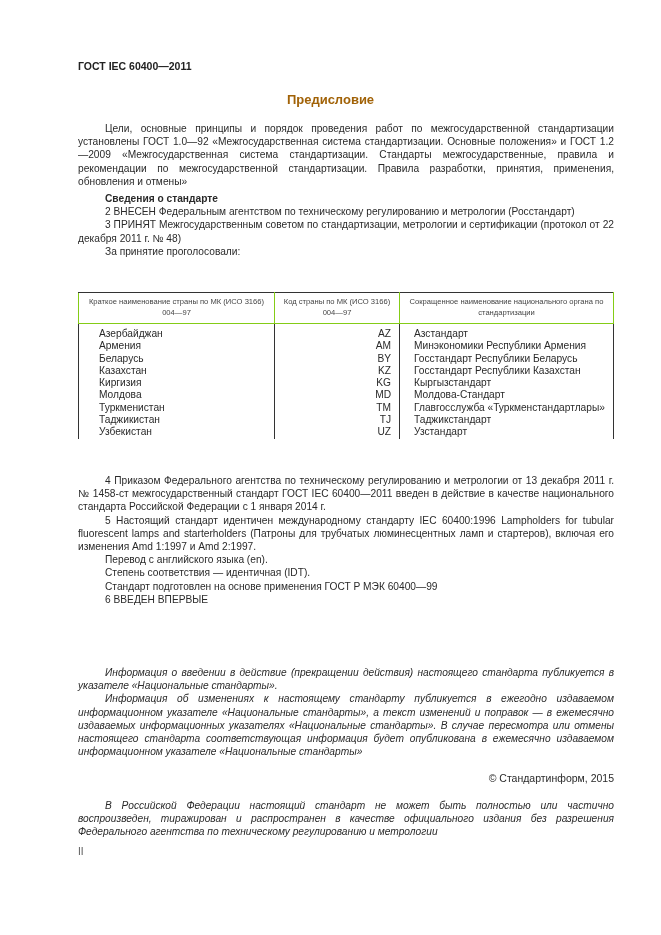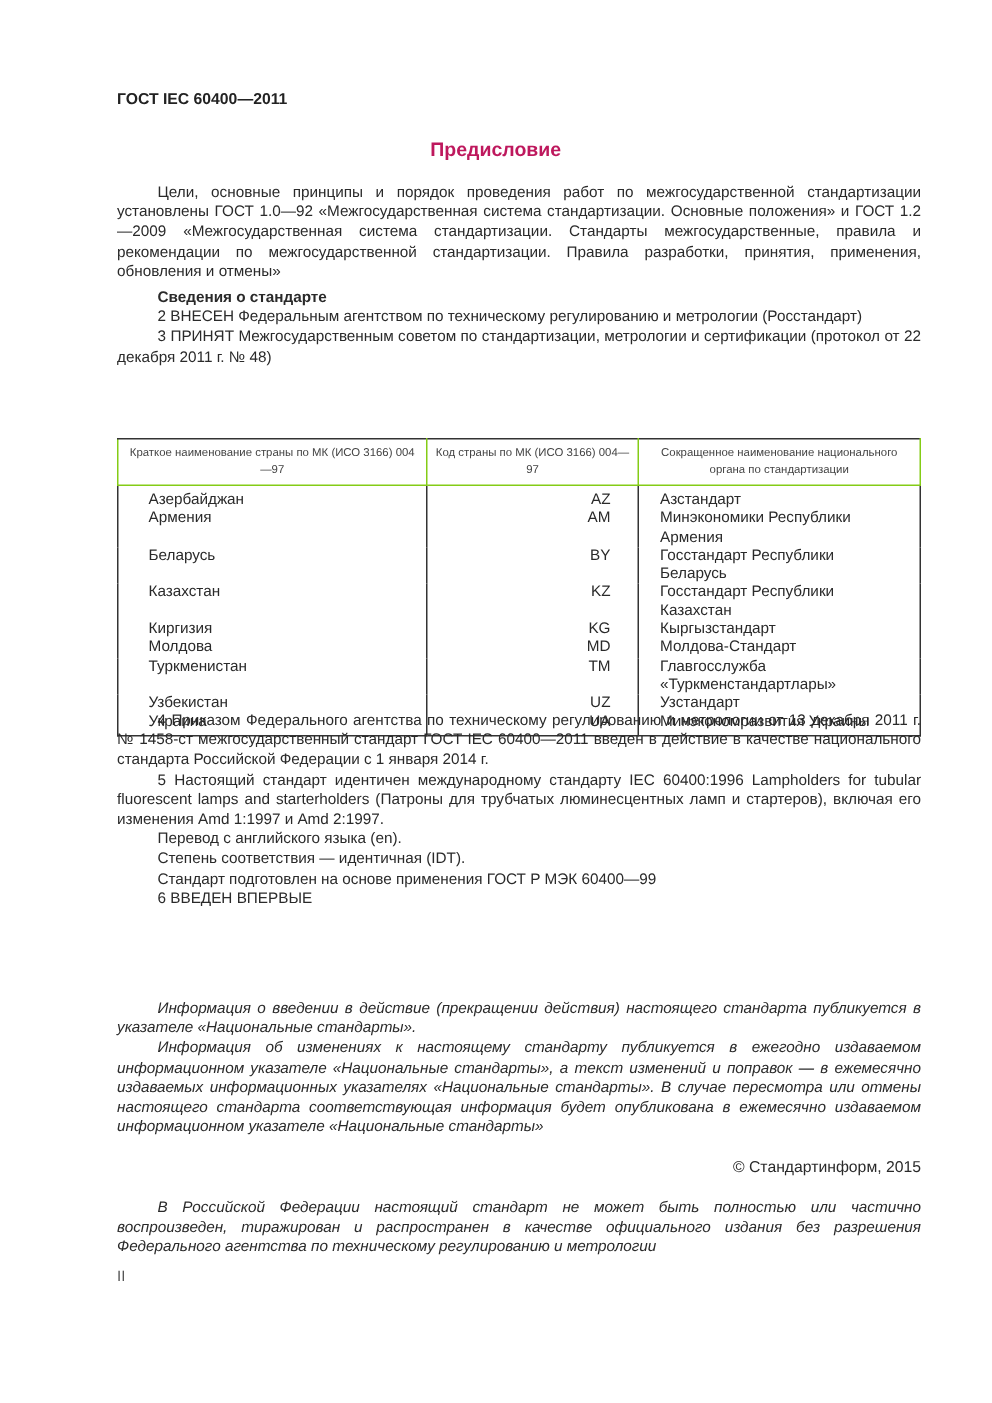"Предисловие" .title { color: #be185d -> #a16207 }
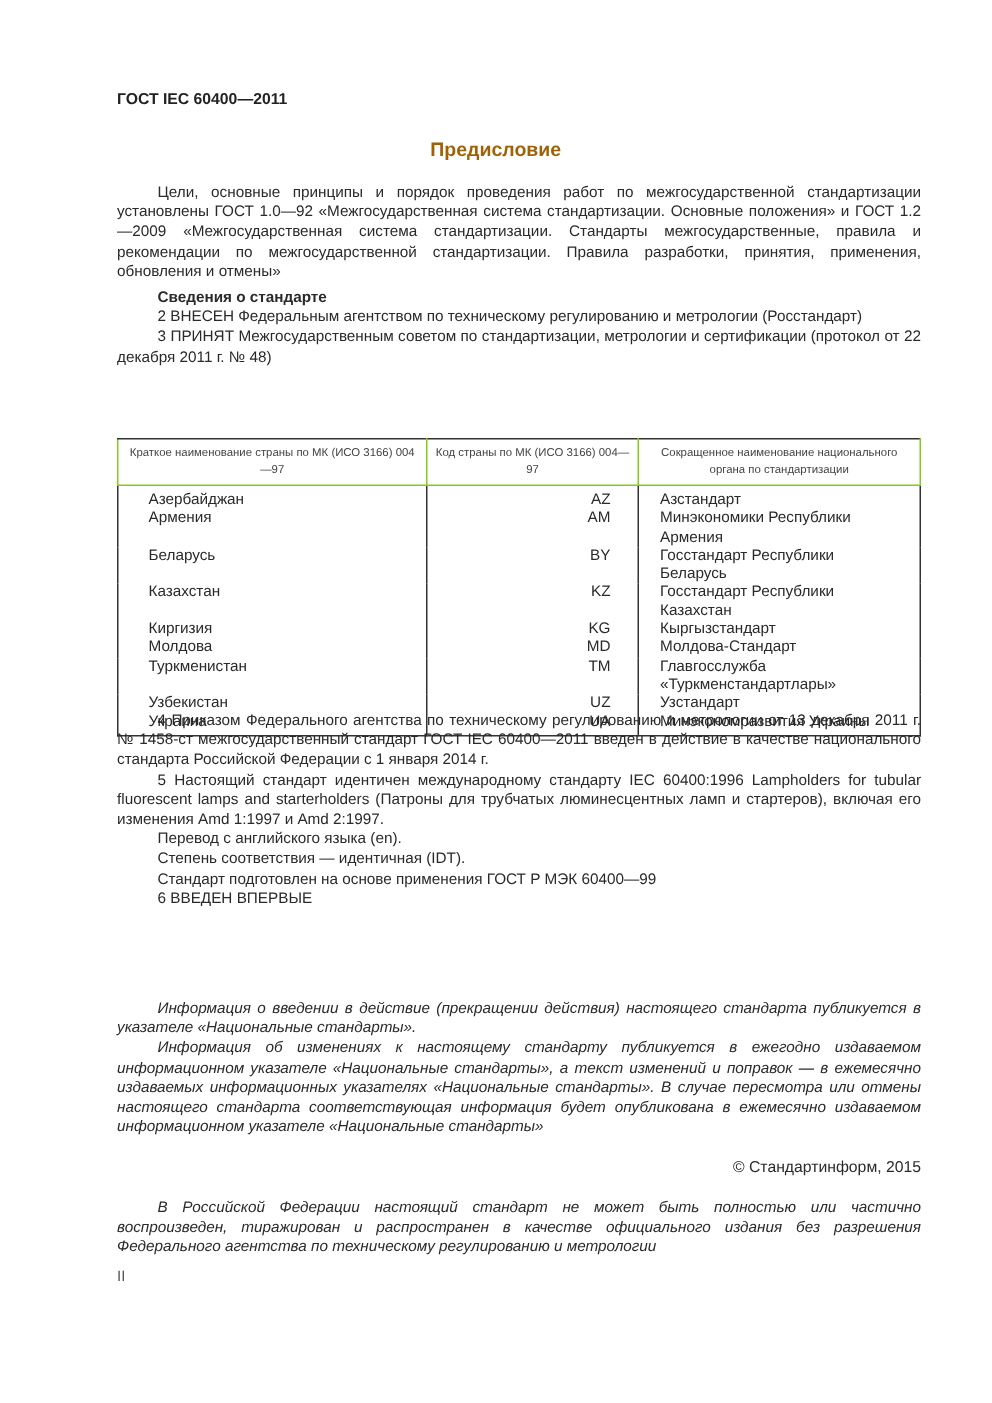"За принятие проголосовали:" p.p { html: none -> <p>За принятие проголосовали:</p> }
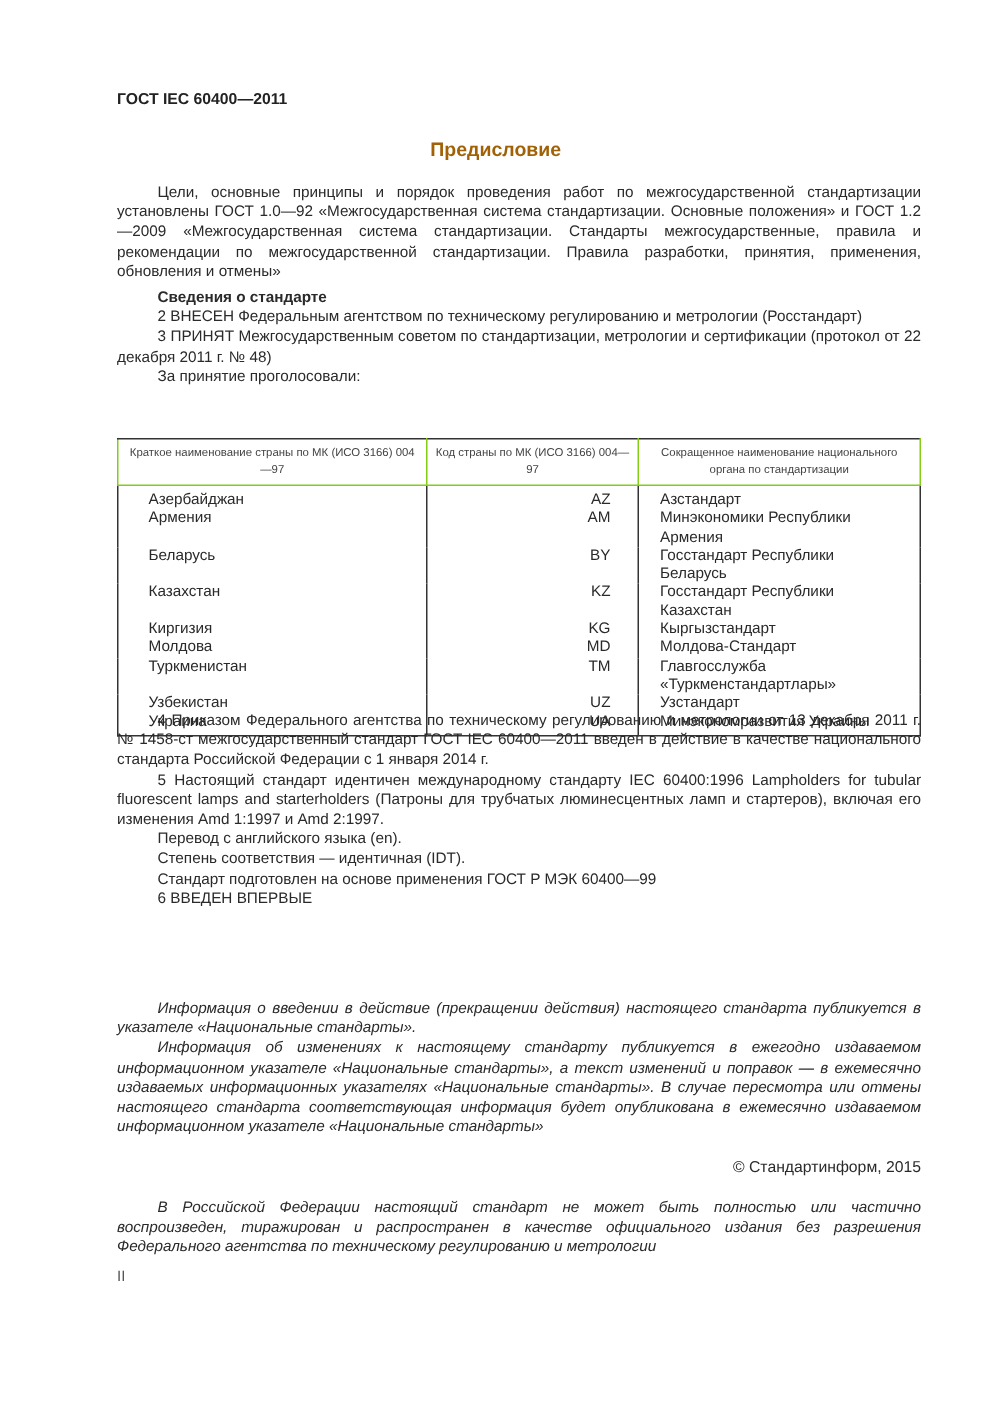"Азербайджан" table.votes td { padding: 0 18px -> 0 8px }
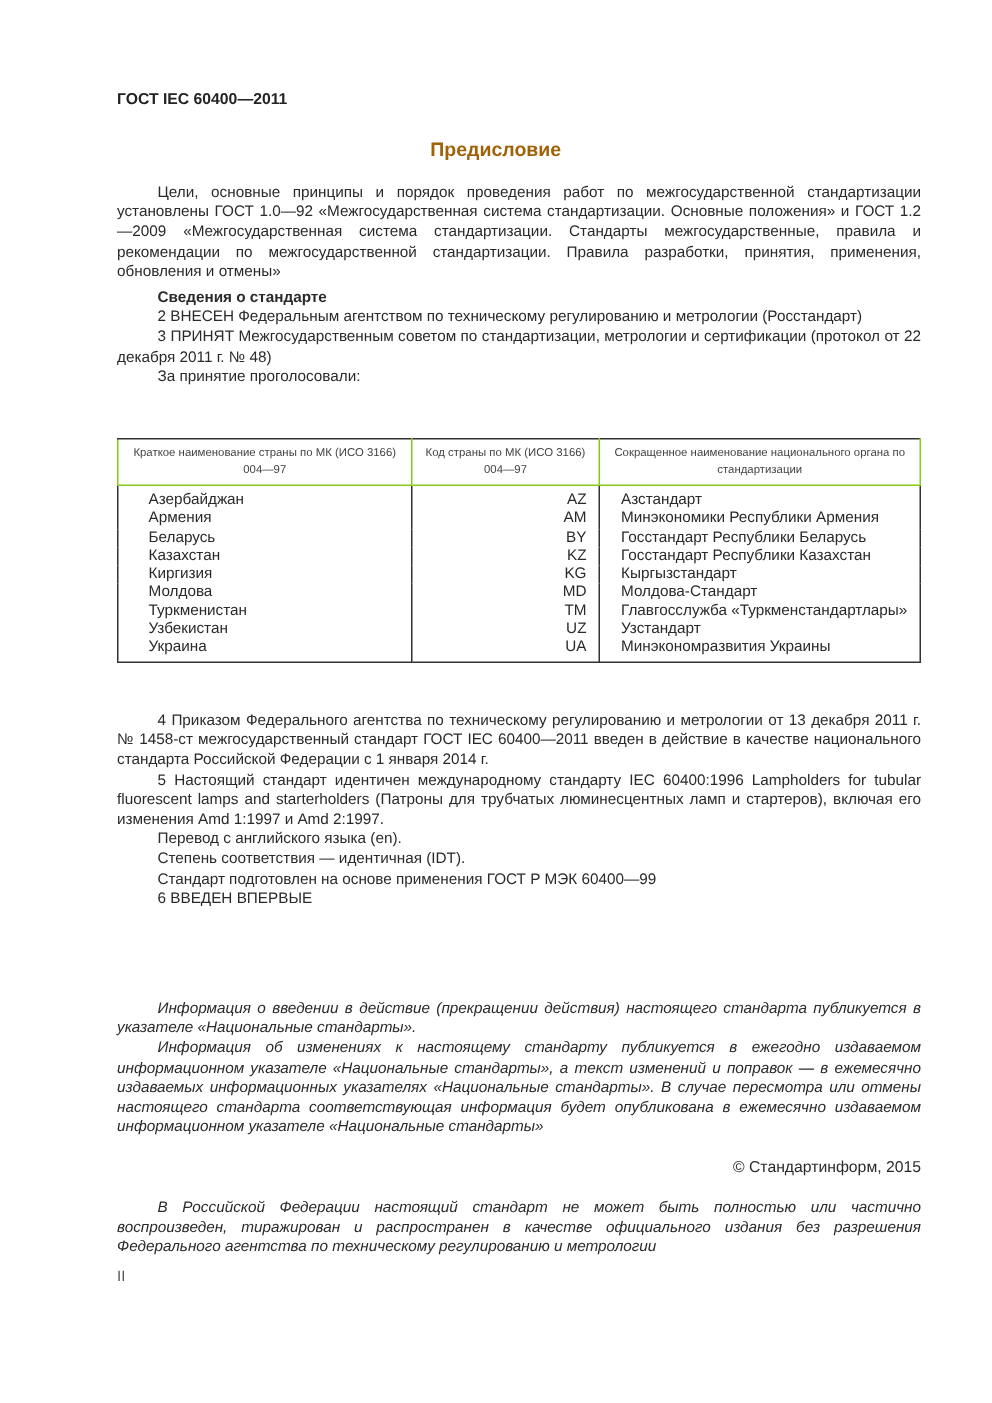"Таджикистан" tr { html: none -> <tr> <td>Таджикистан</td> <td>TJ</td> <td>Таджикстандарт</td> </tr> }
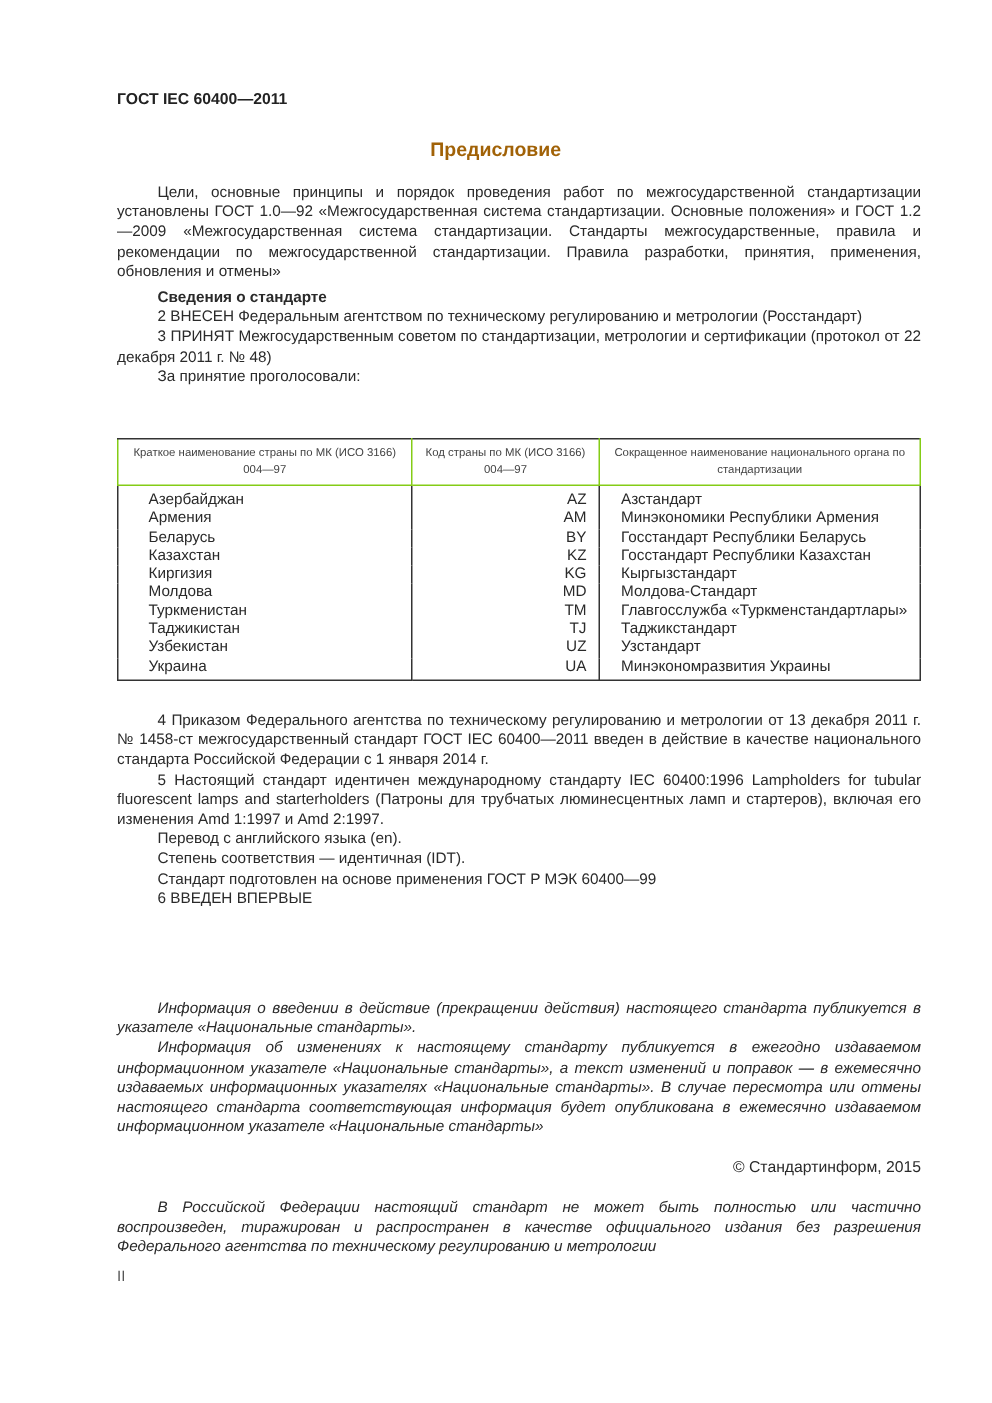"Украина" tr.lastrow { html: <tr> <td>Украина</td> <td>UA</td> <td>Минэкономразвития Украины</td> </tr> -> none }
